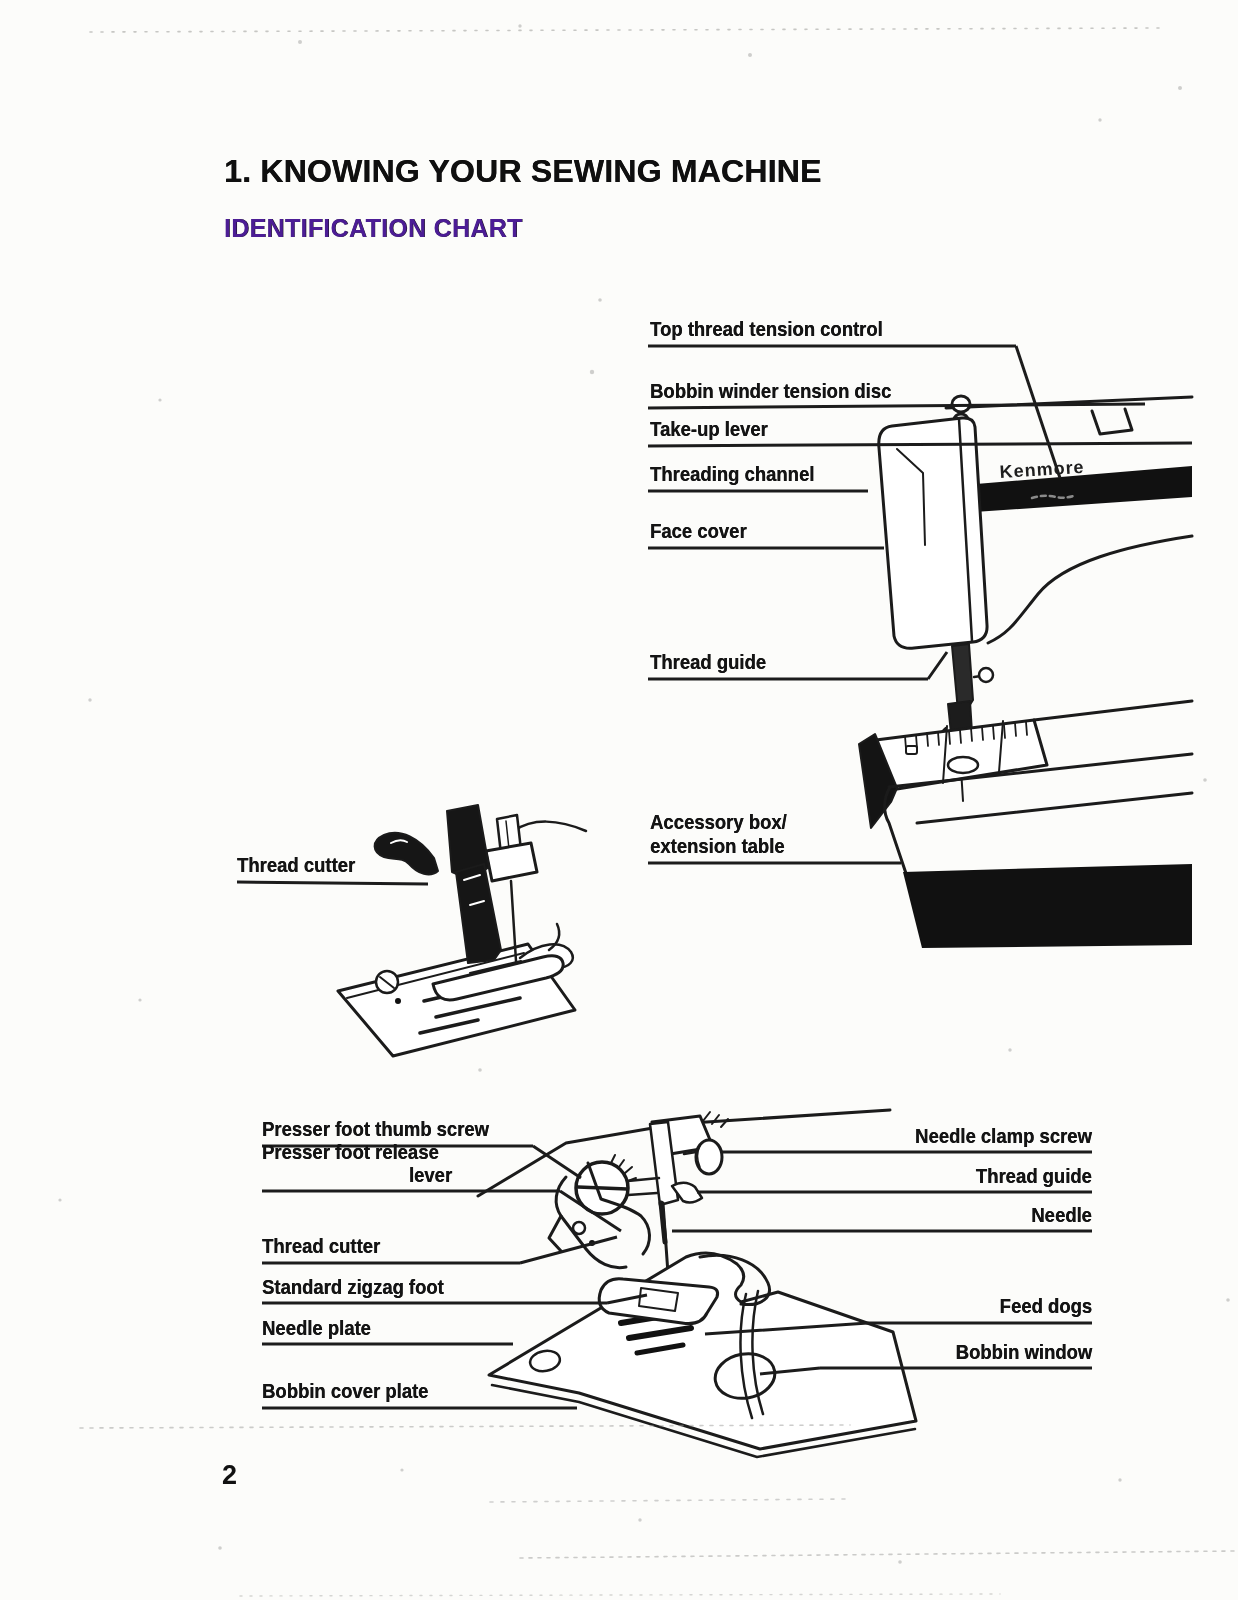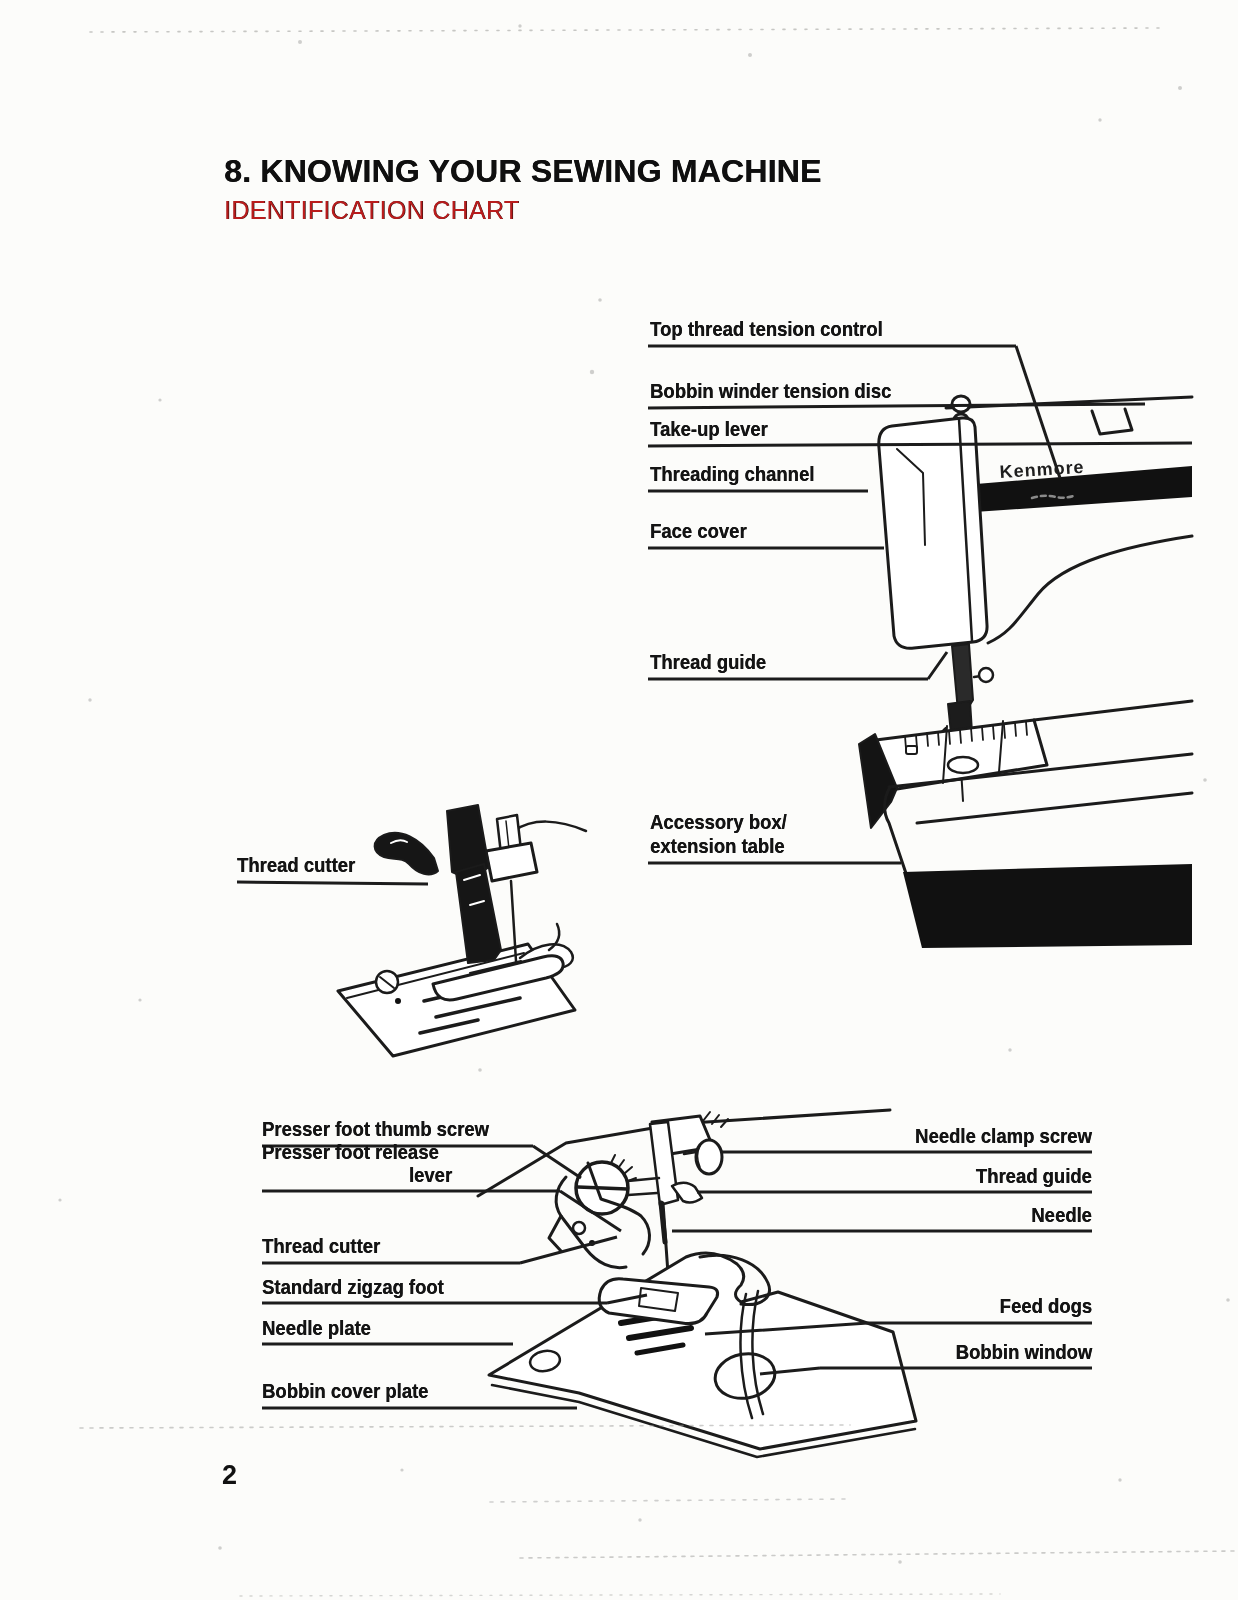"8. KNOWING YOUR SEWING MACHINE" div.title { text: 8 -> 1 }
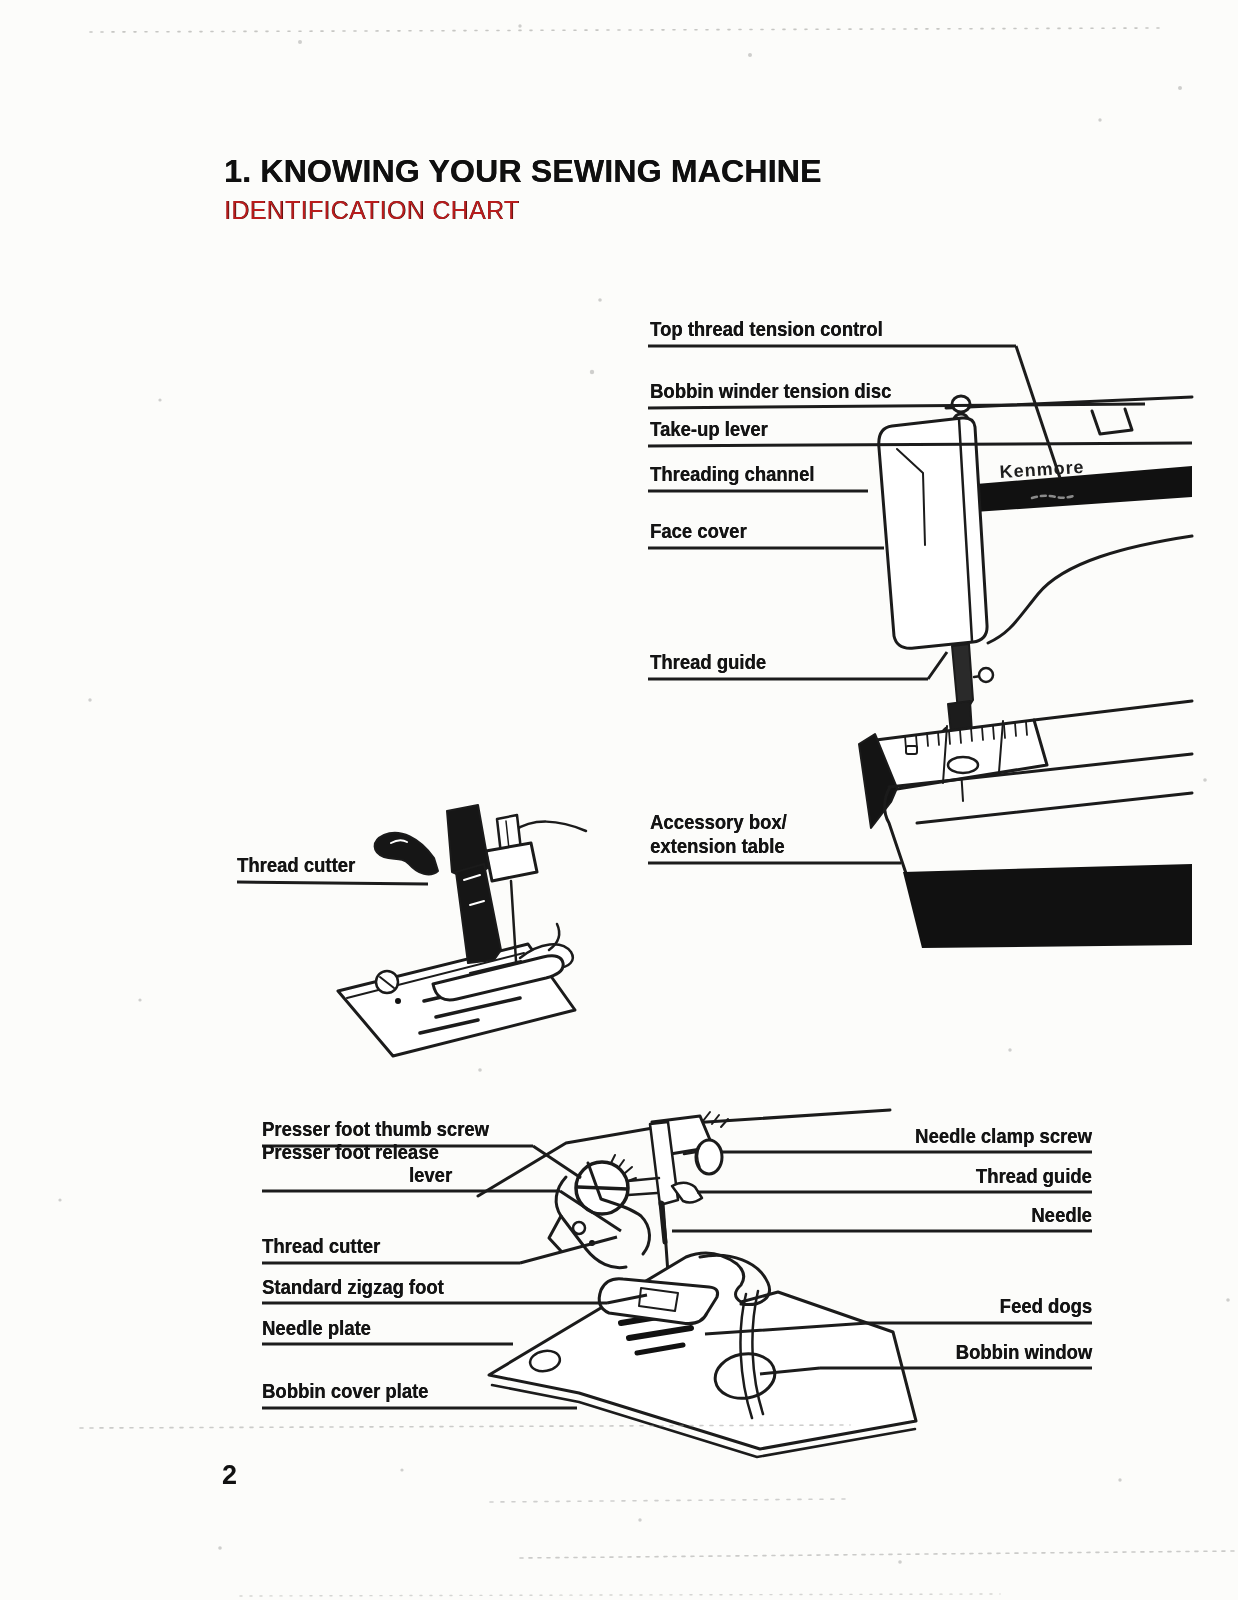"IDENTIFICATION CHART" .subtitle { color: #b91c1c -> #4c1d95; font-weight: 400 -> 700; top: 196px -> 214px }
